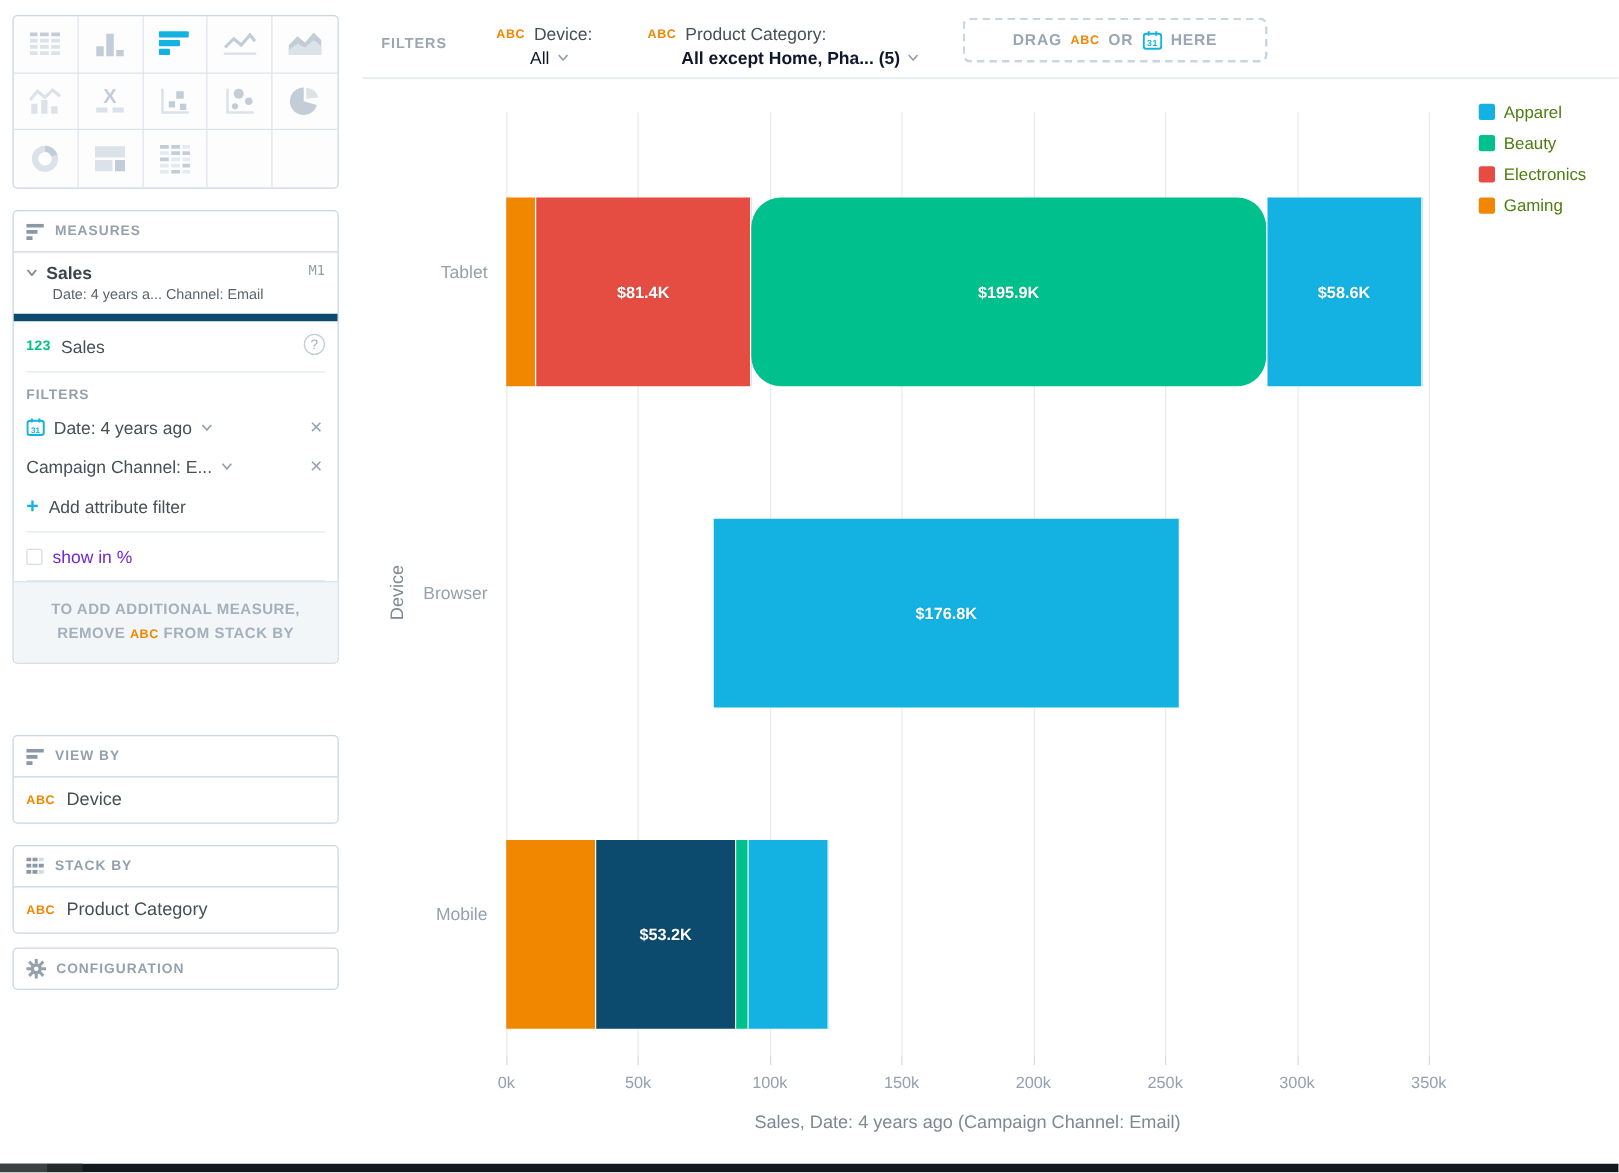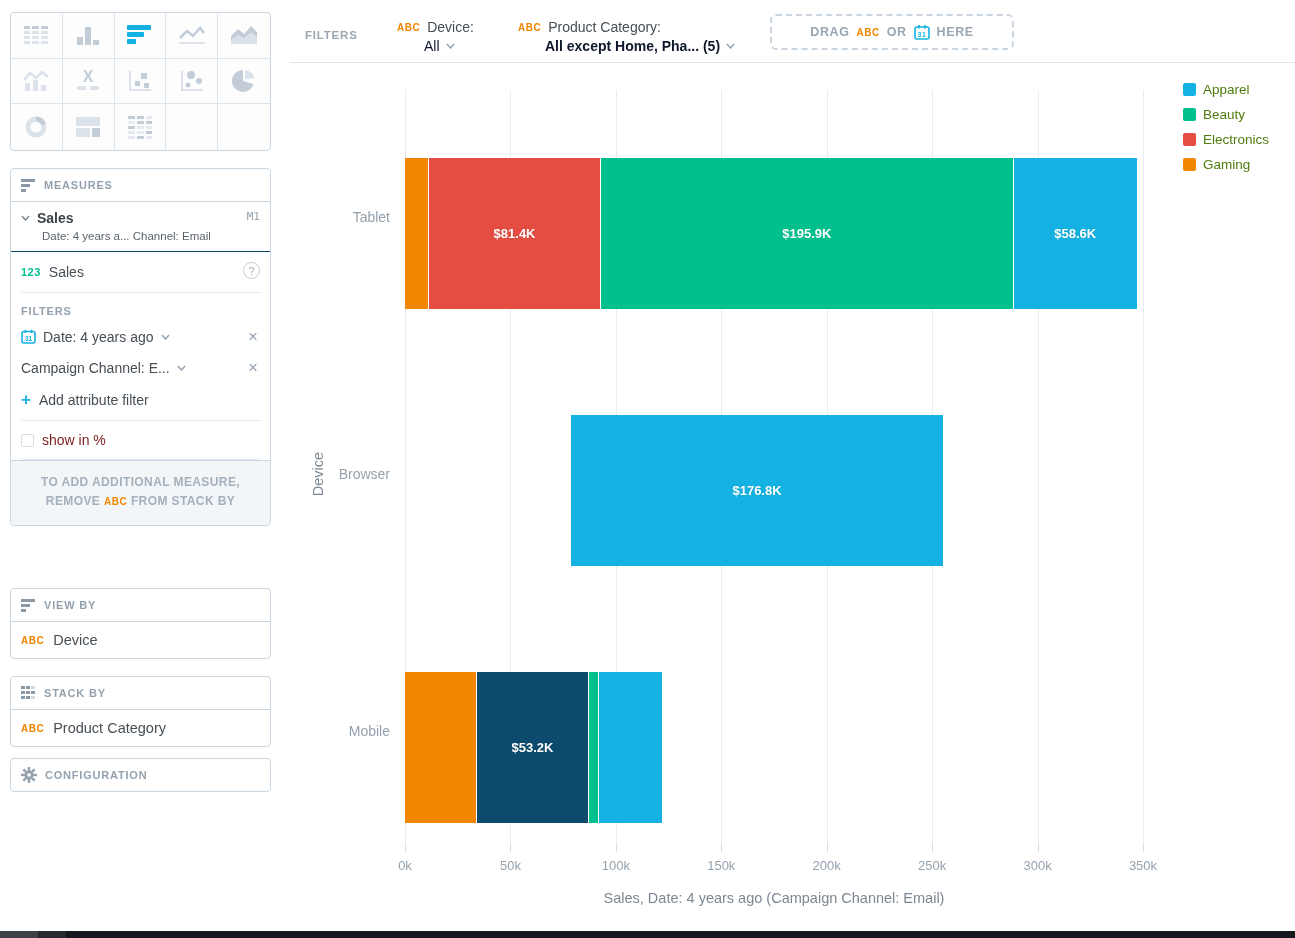"$195.9K" div.seg { border-radius: none -> 24px }
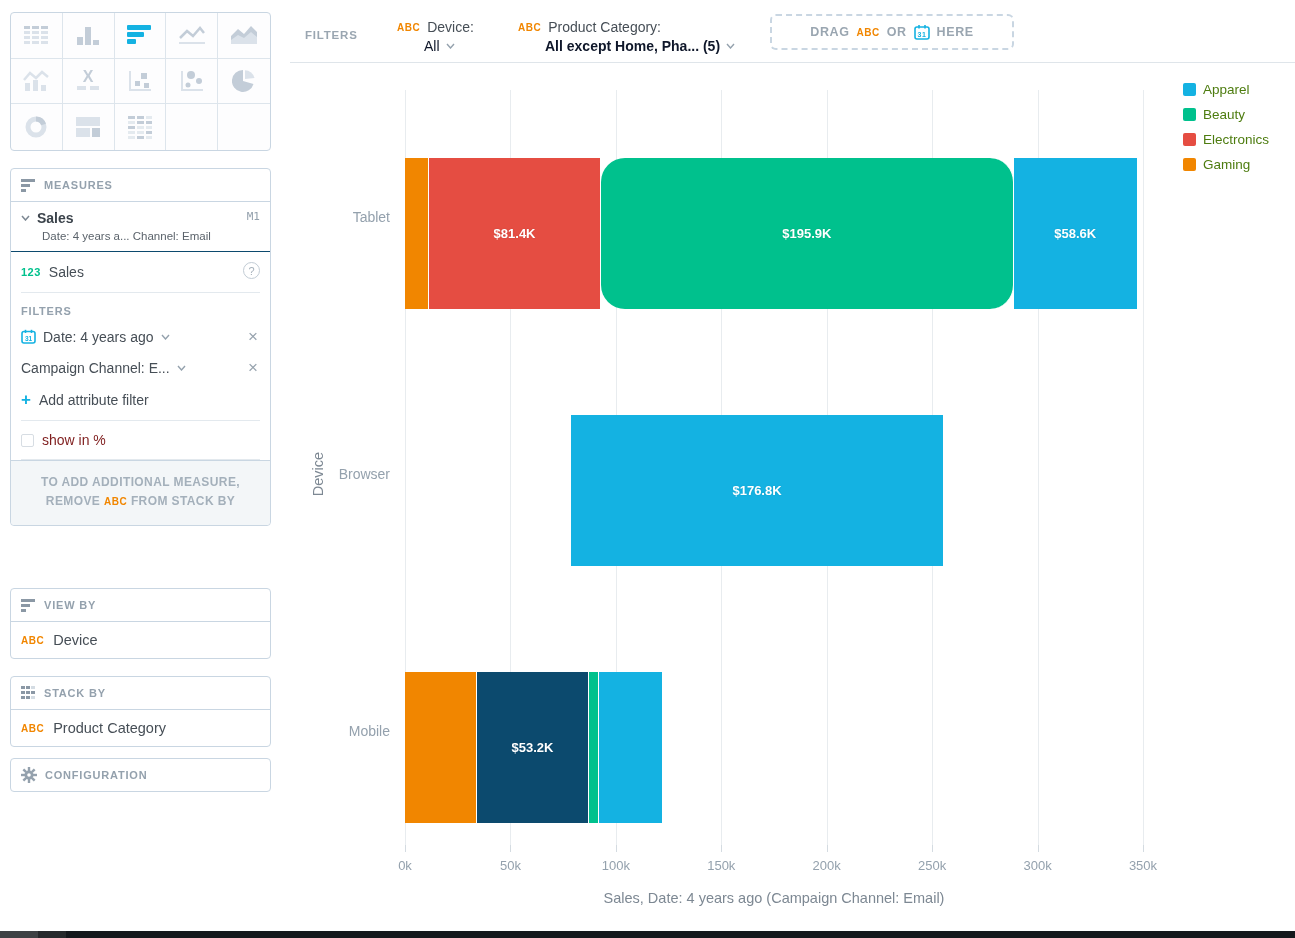"123" .m-body { border-top: 1px solid #0c4a6e -> 6px solid #0c4a6e }
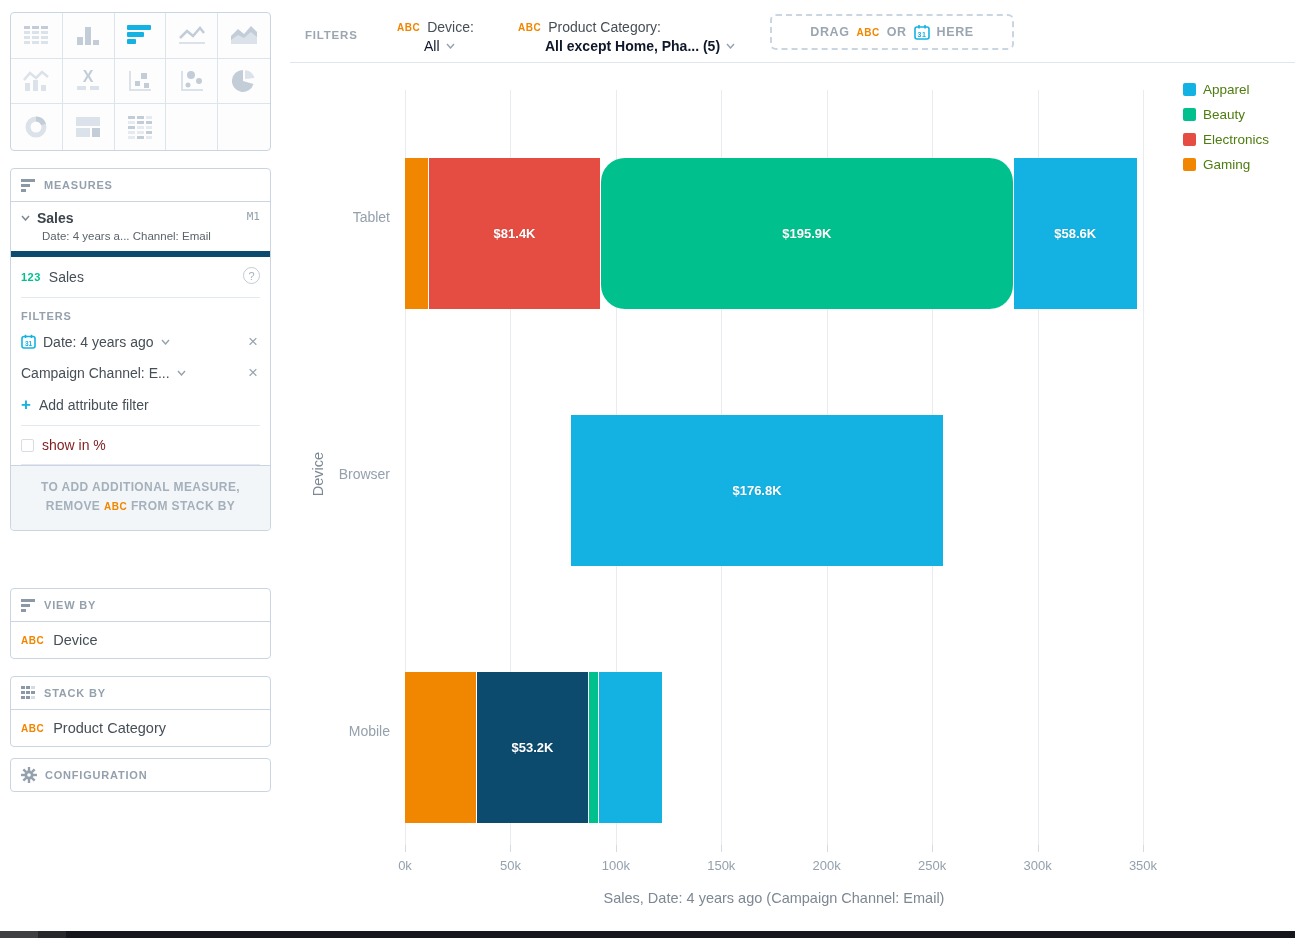"show in %" .cb-row.disabled { color: #7f1d1d -> #6d28d9 }
